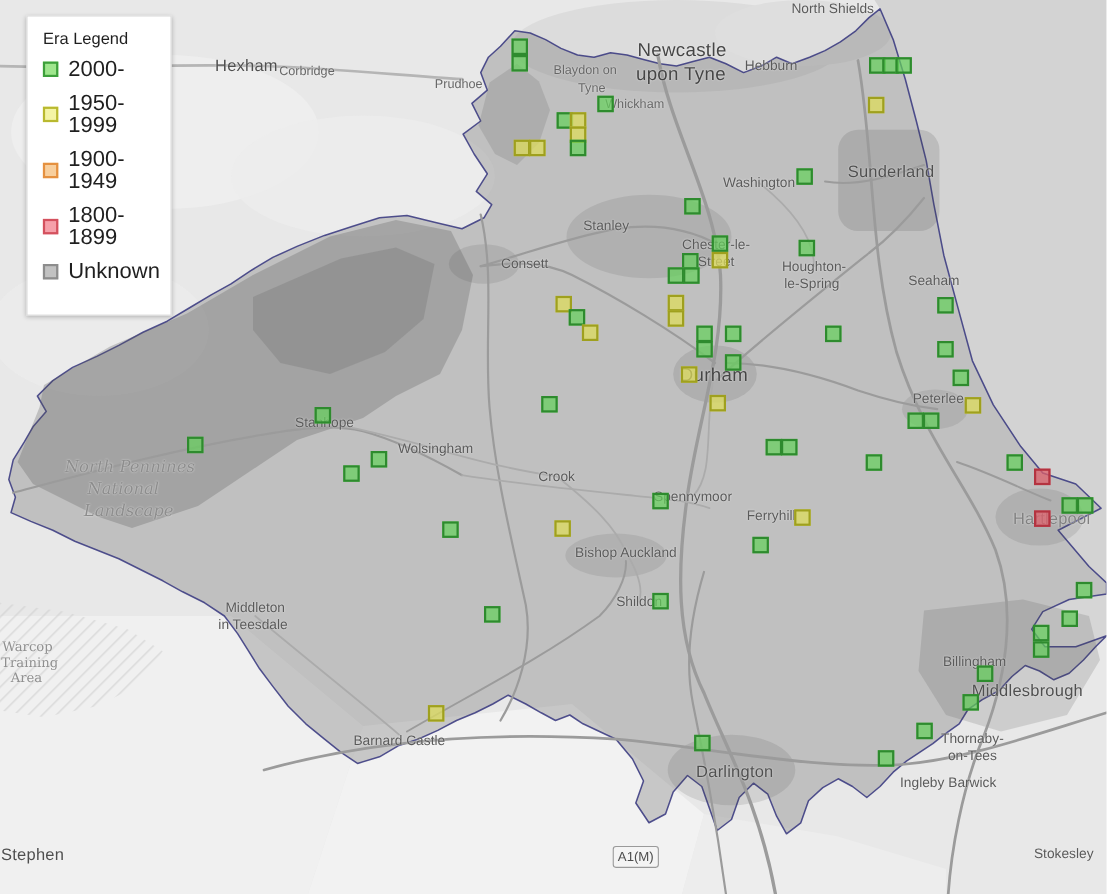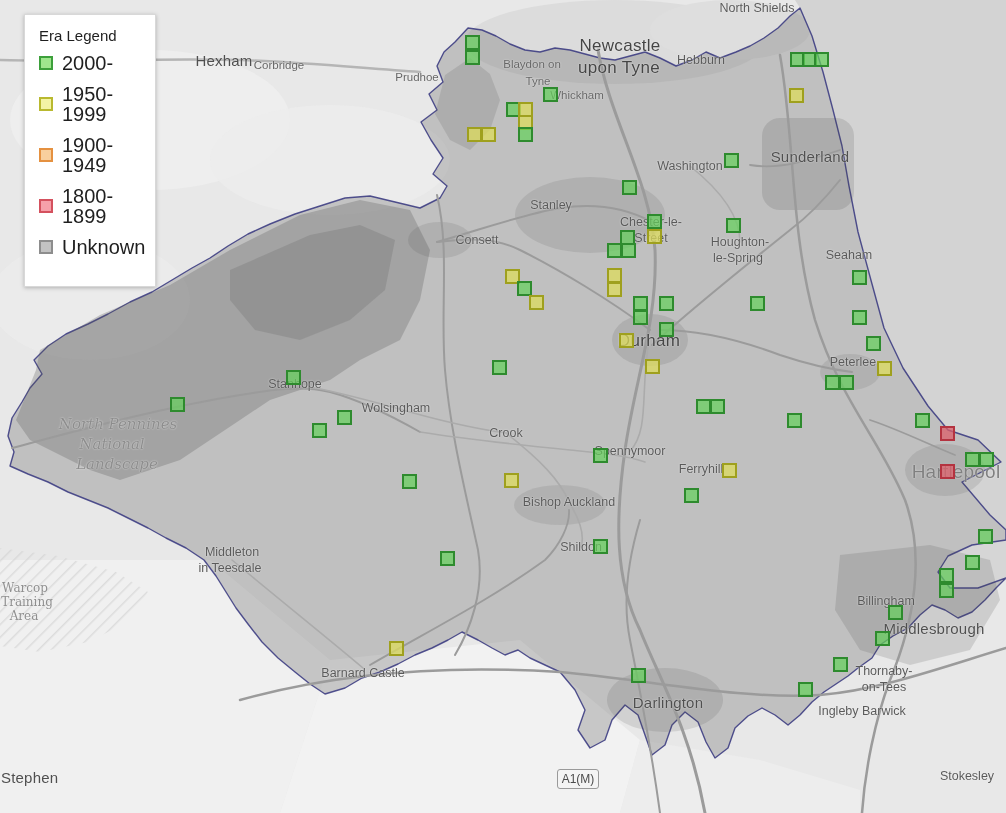"Hartlepool" .city2lt { font-size: 19px -> 15px }
